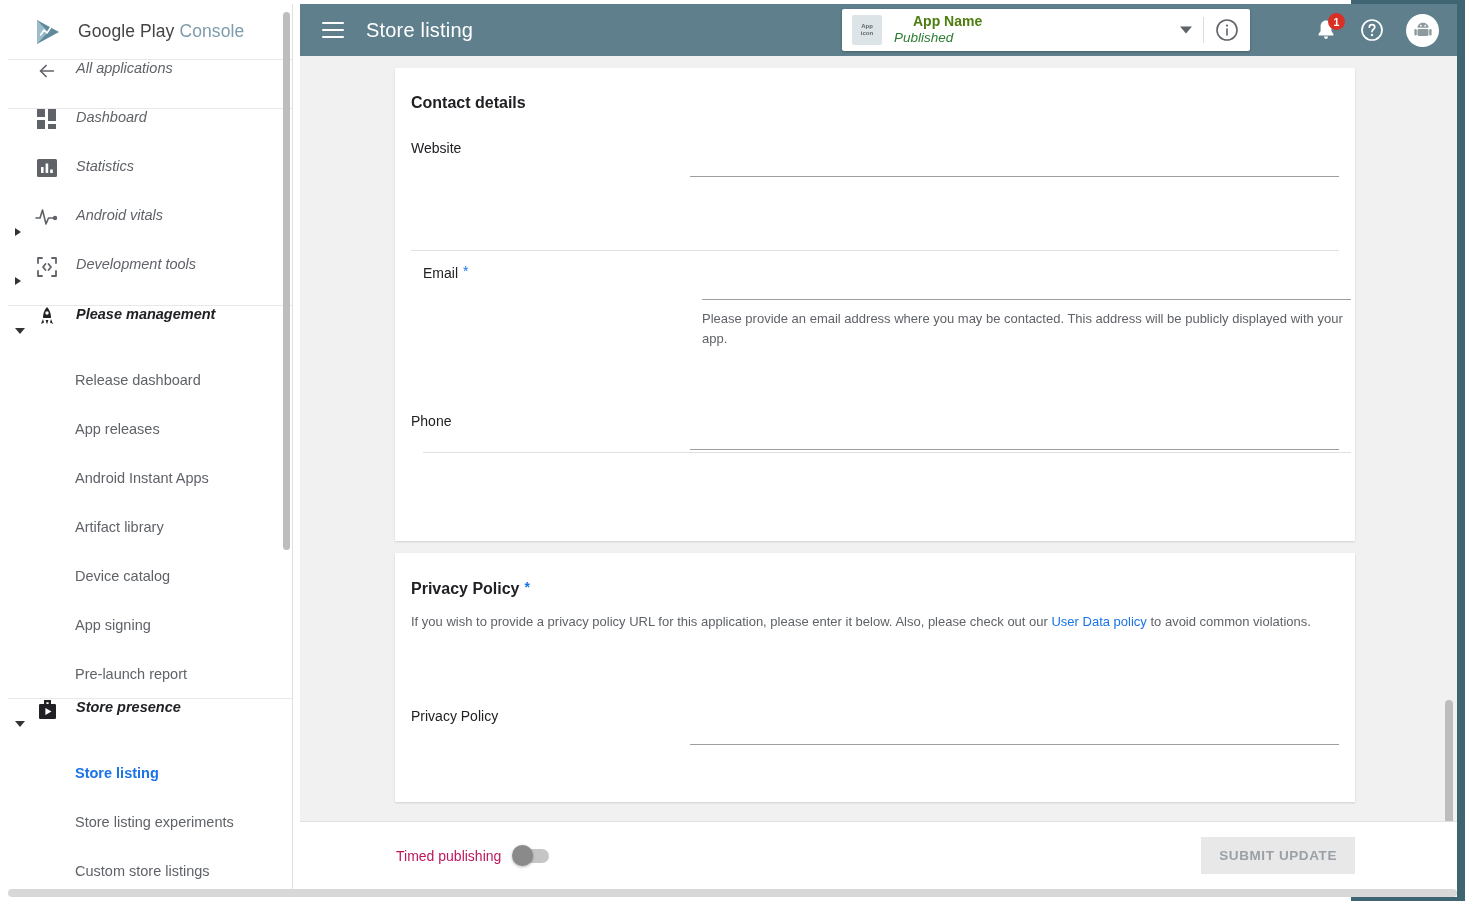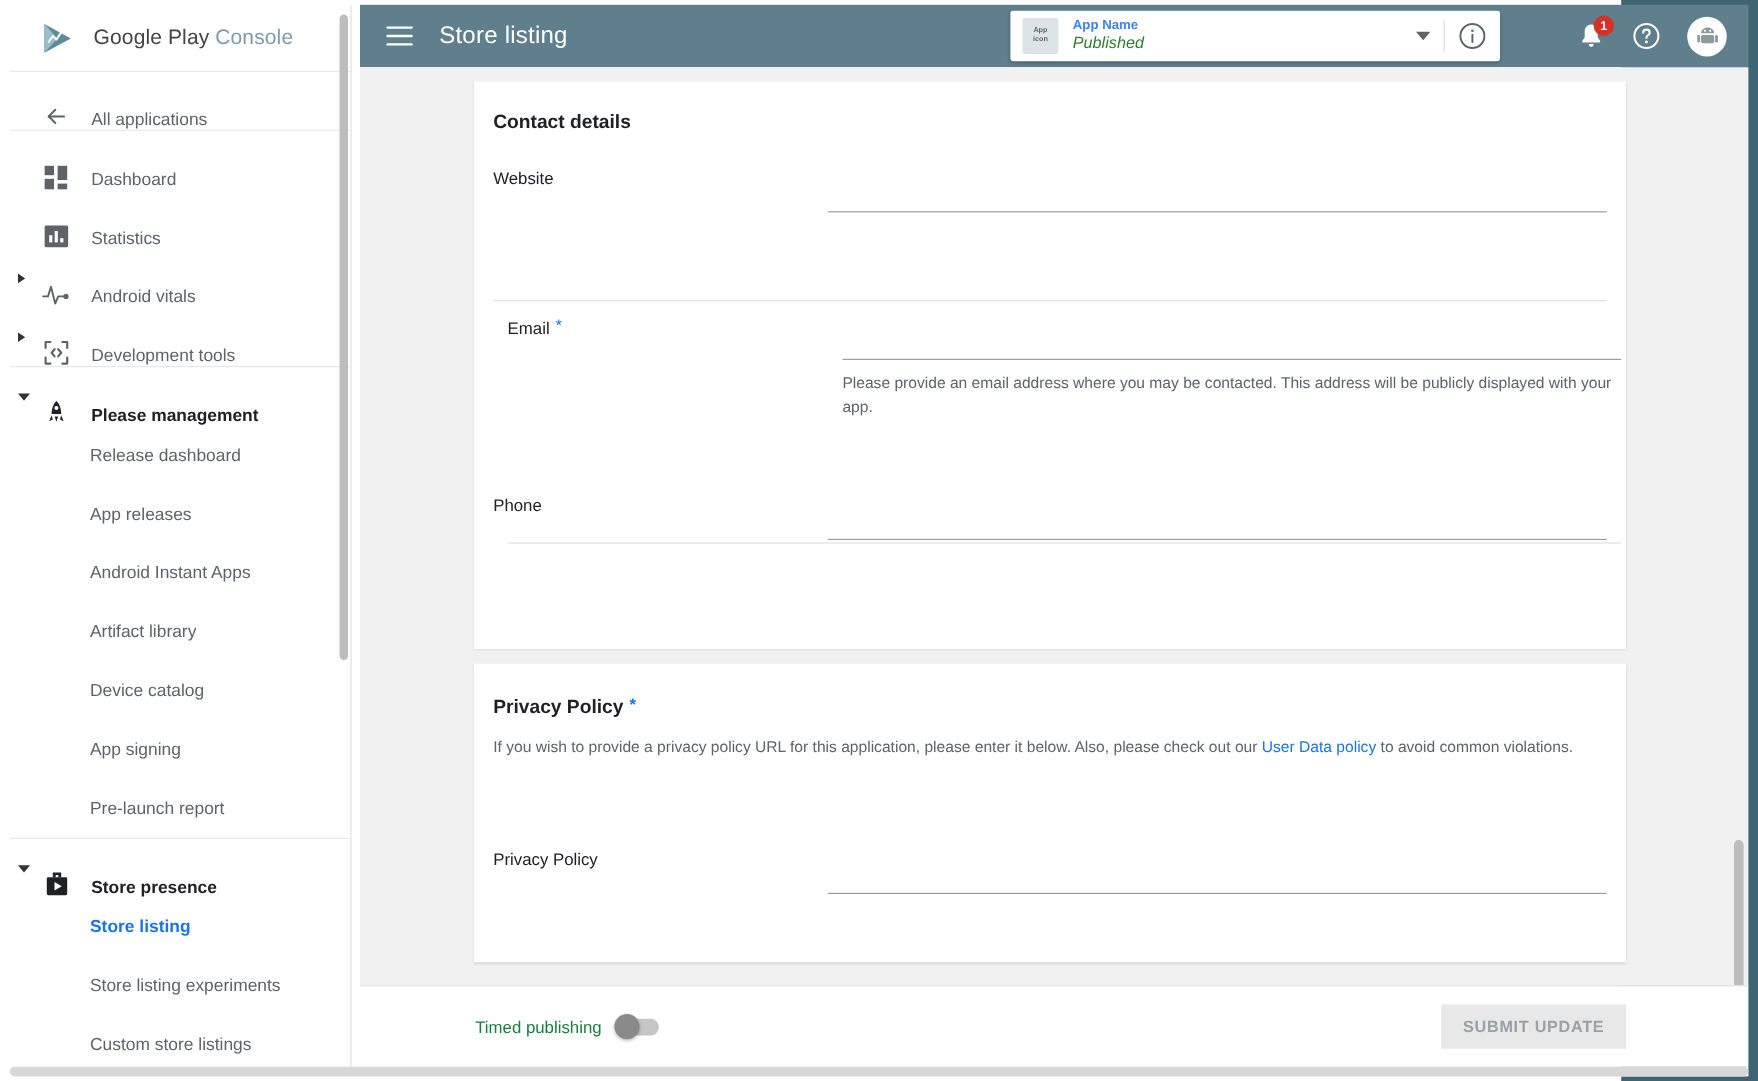"App Name" .app-name { color: #3b82f6 -> #4d7c0f; font-size: 11px -> 14px; margin-left: none -> 19px }
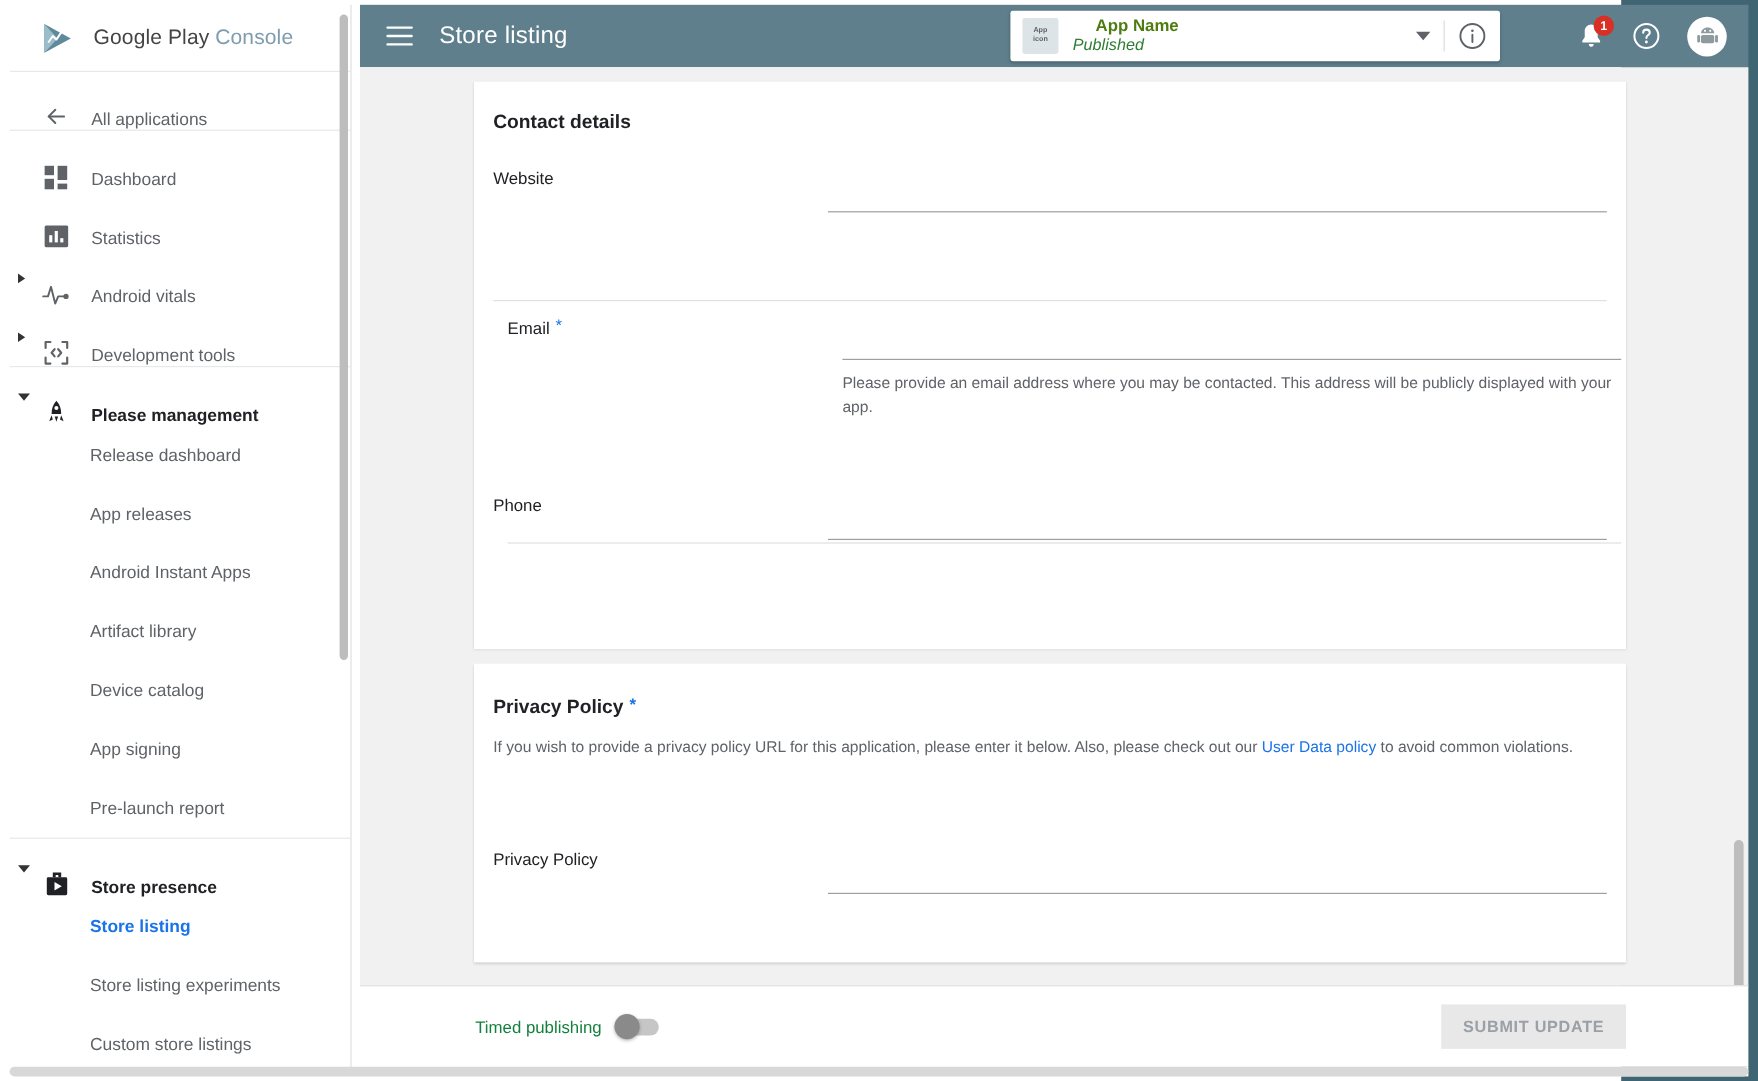"All applications" .nav-row { align-items: flex-end -> flex-start; font-style: none -> italic }
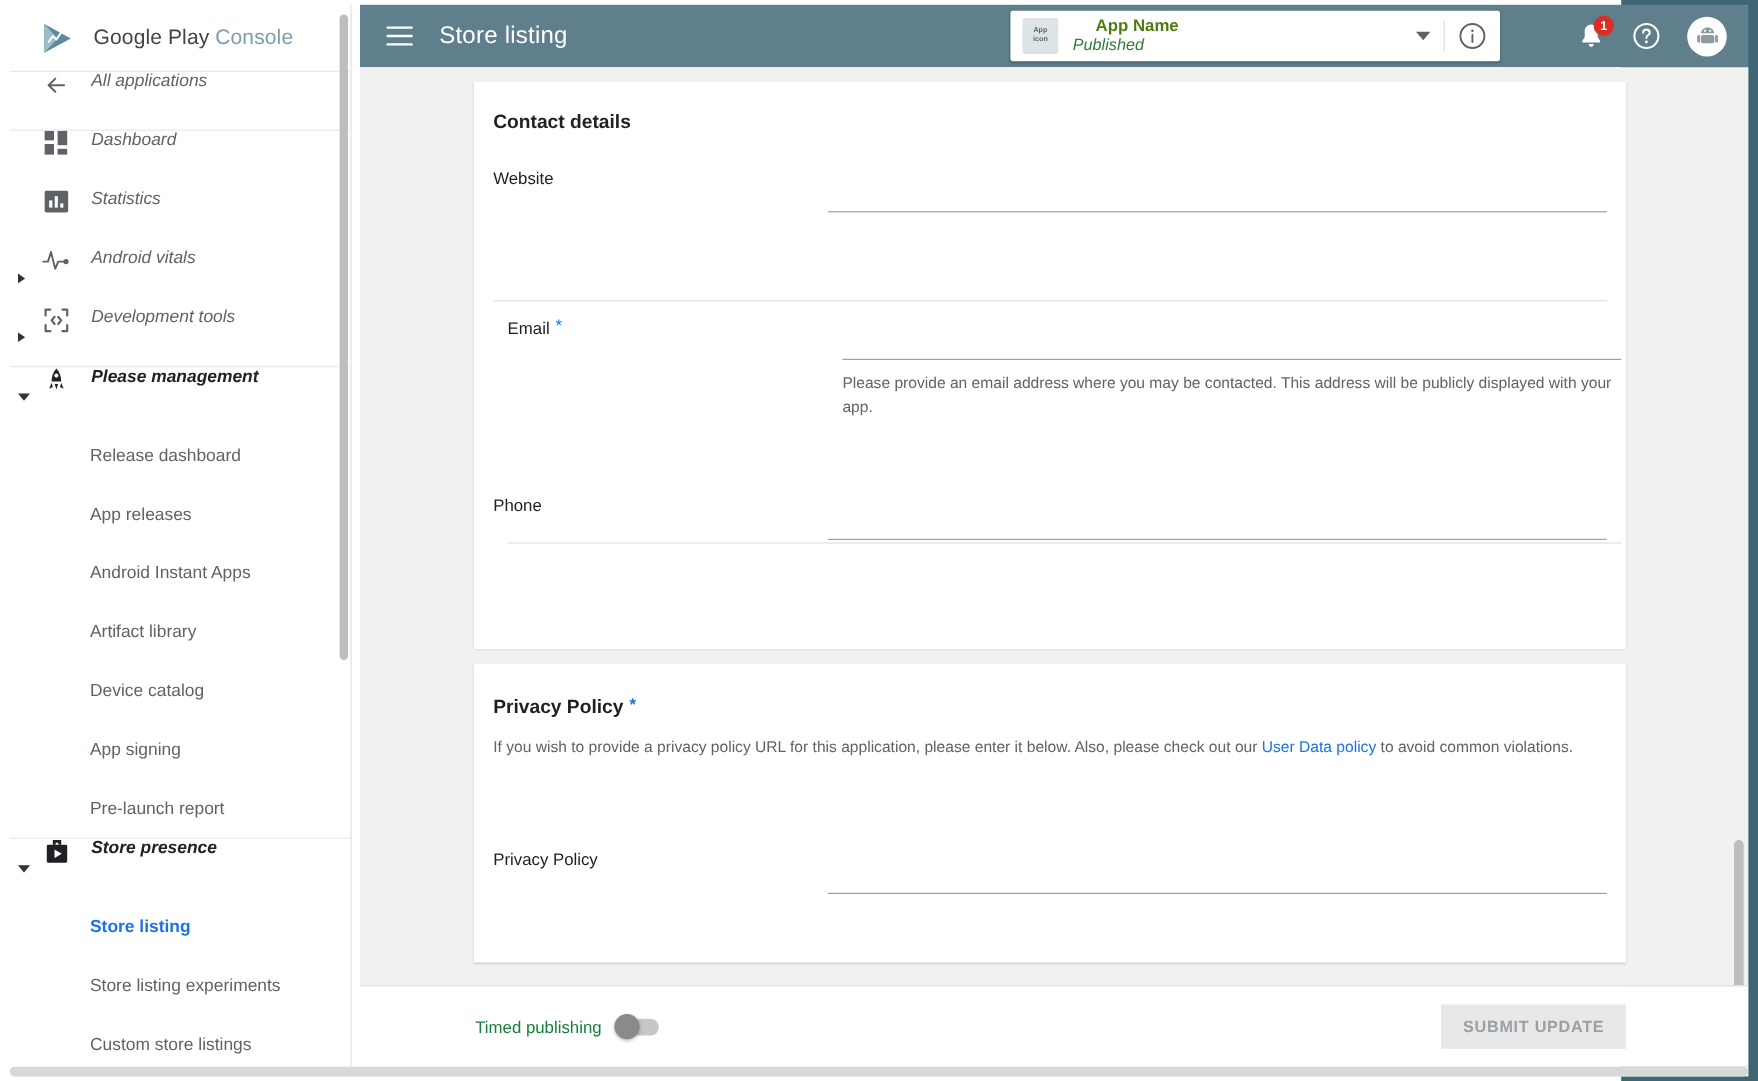"Timed publishing" .timed-label { color: #15803d -> #be185d }
